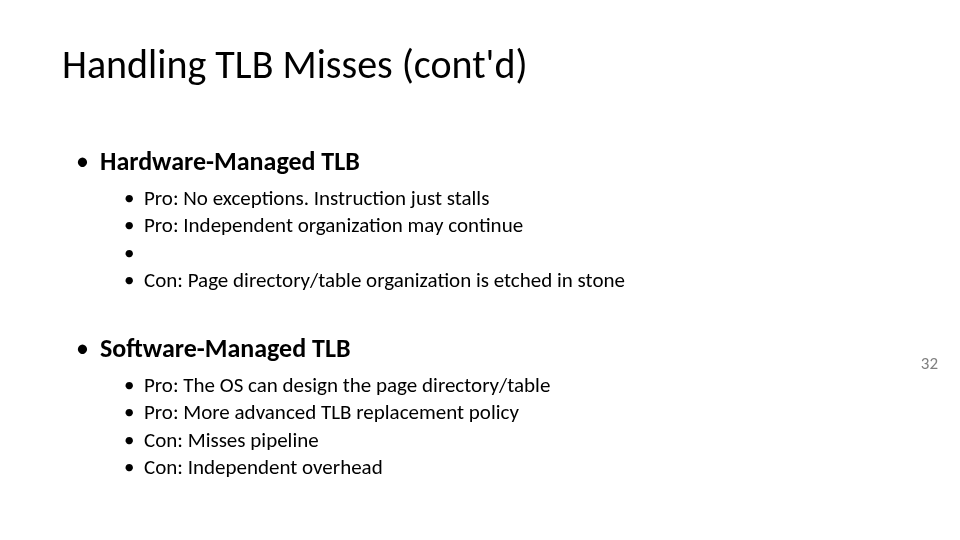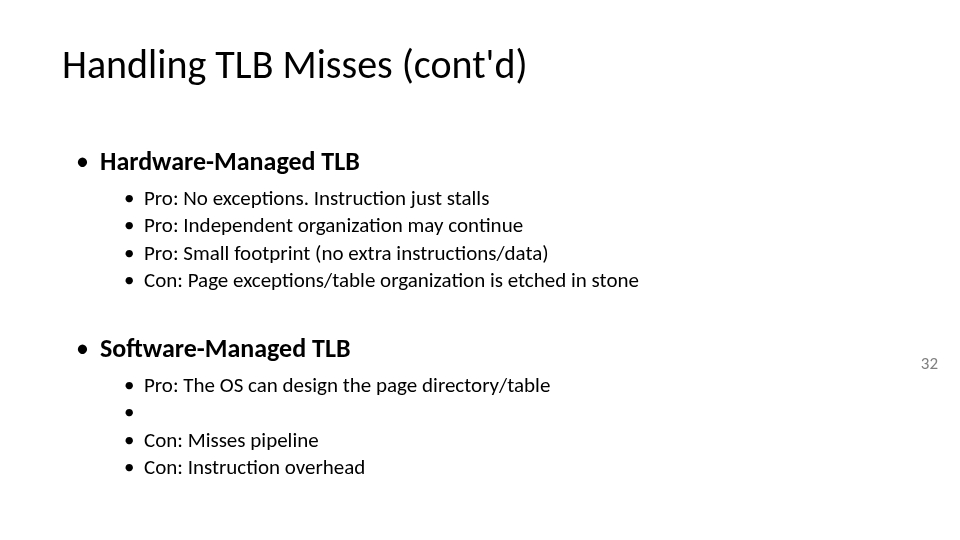"Pro: Small footprint (no extra" span { html: <span>Pro: Small footprint (no extra instructions/data)</span> -> none }
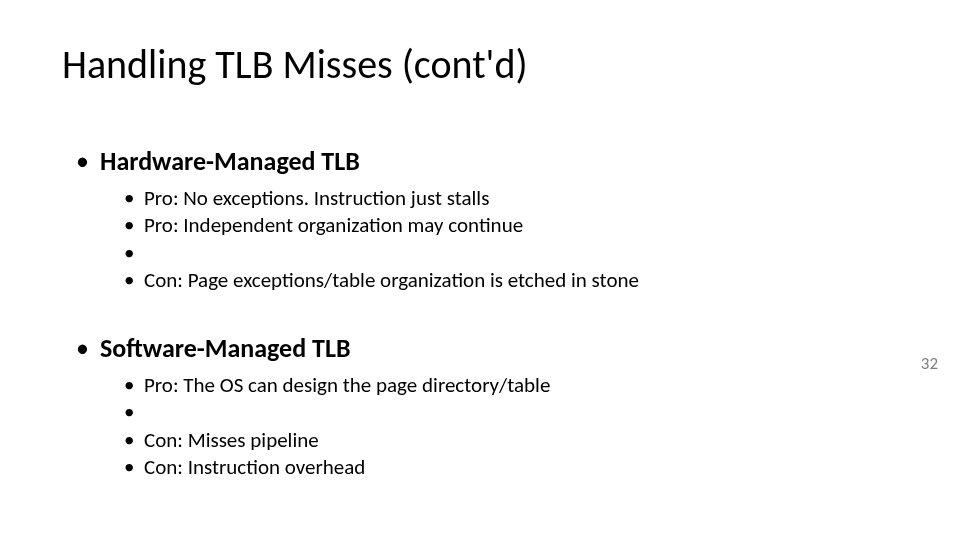"Con: Page exceptions/table organization" span { text: exceptions/table -> directory/table }
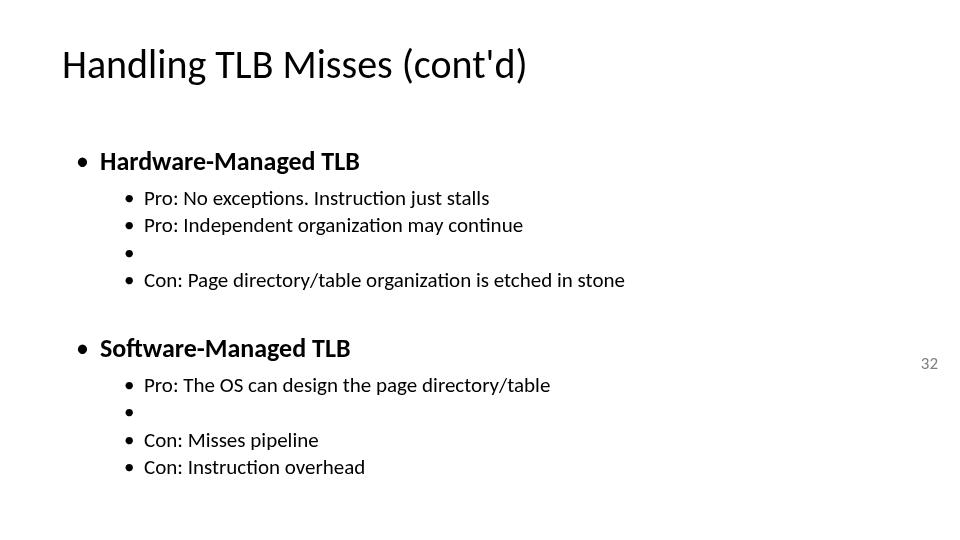"Pro: More advanced TLB replacement" span { html: none -> <span>Pro: More advanced TLB replacement policy</span> }
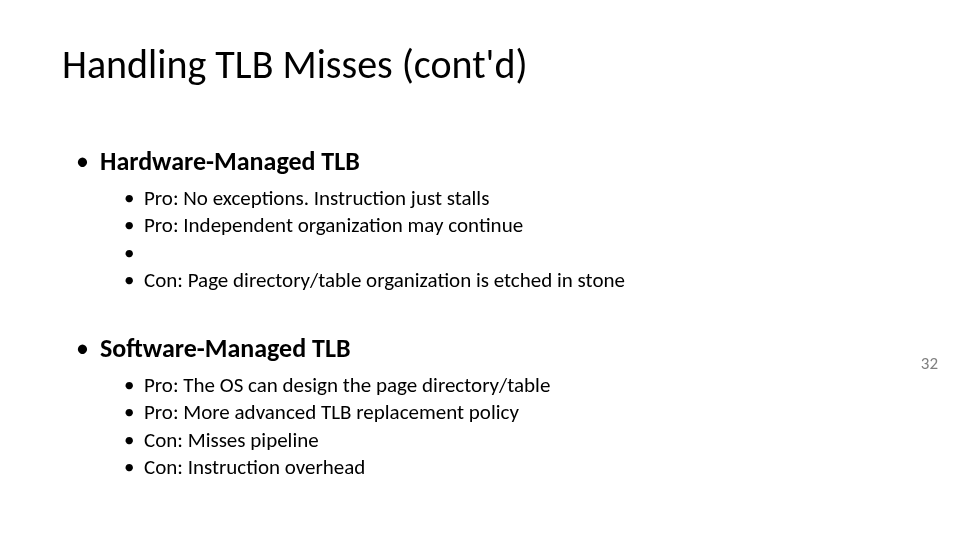"Con: Instruction overhead" span { text: Instruction -> Independent }
